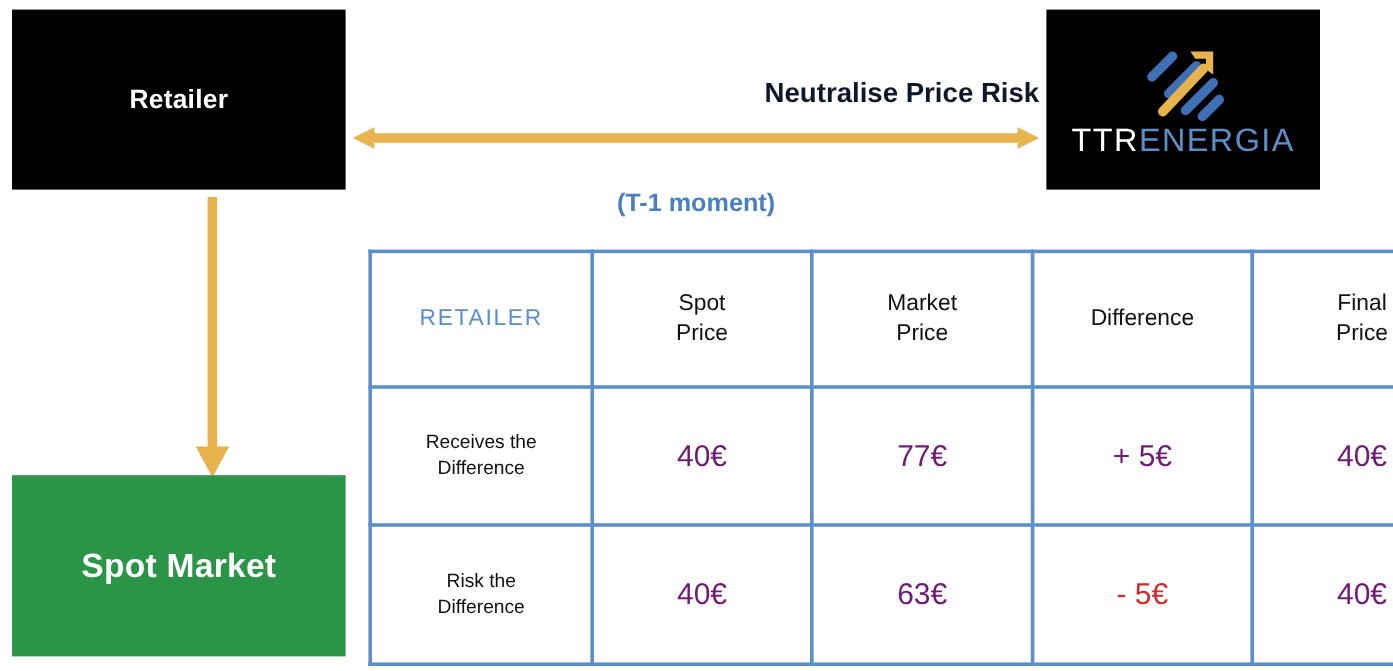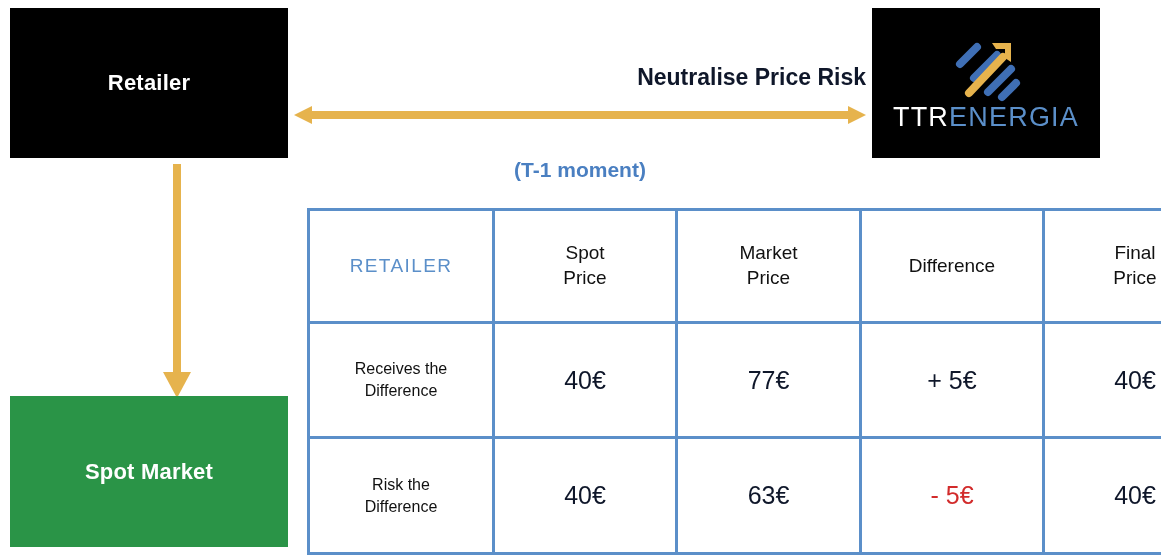"40€" .val { color: #0f172a -> #701a75 }
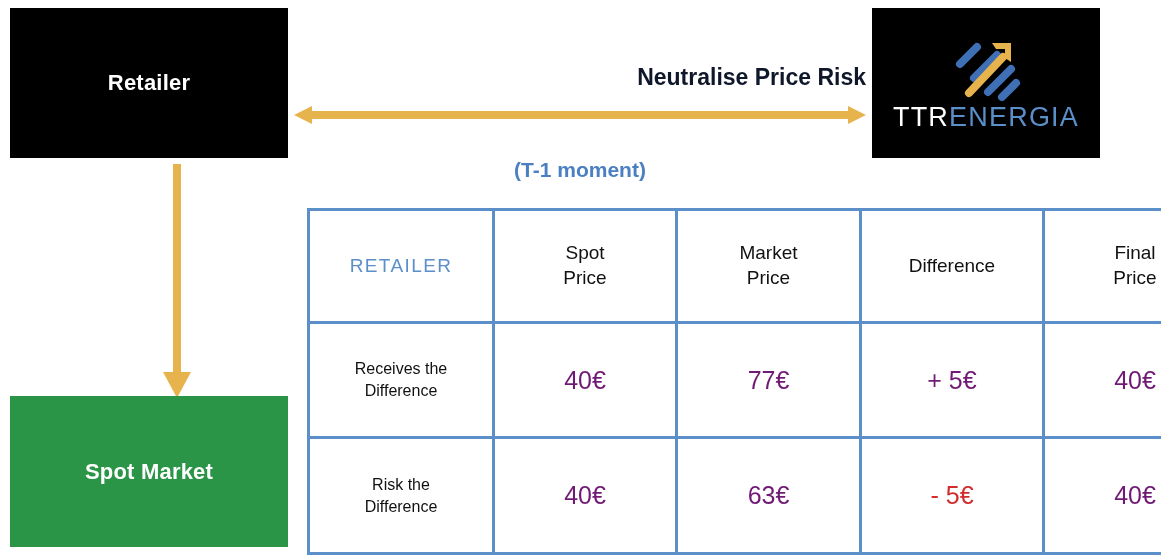"Spot Market" #spot-box .box-label { font-size: 22px -> 28px }
